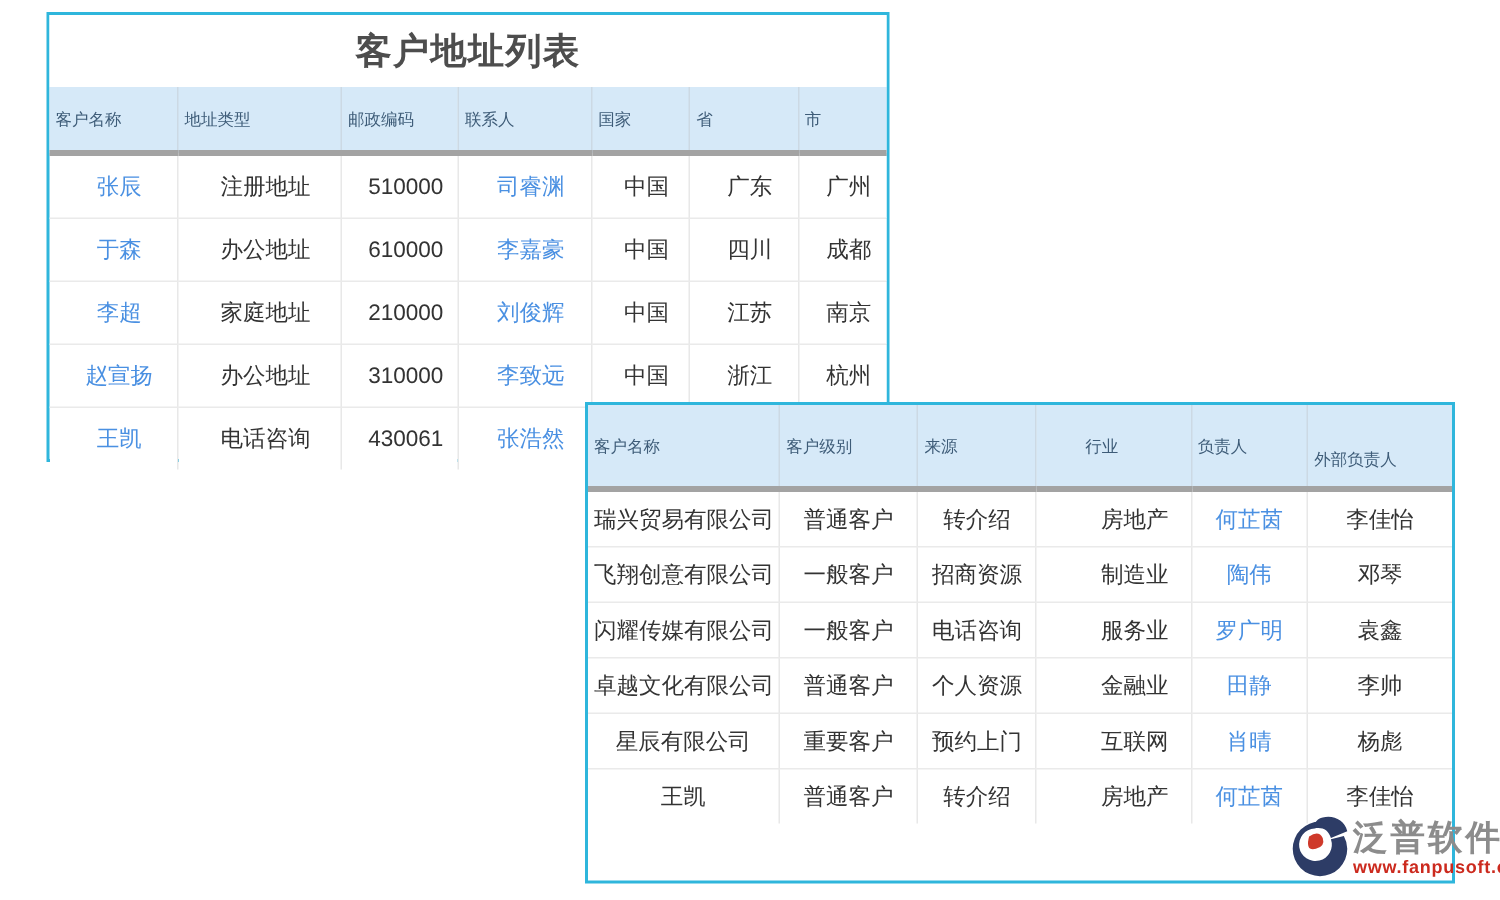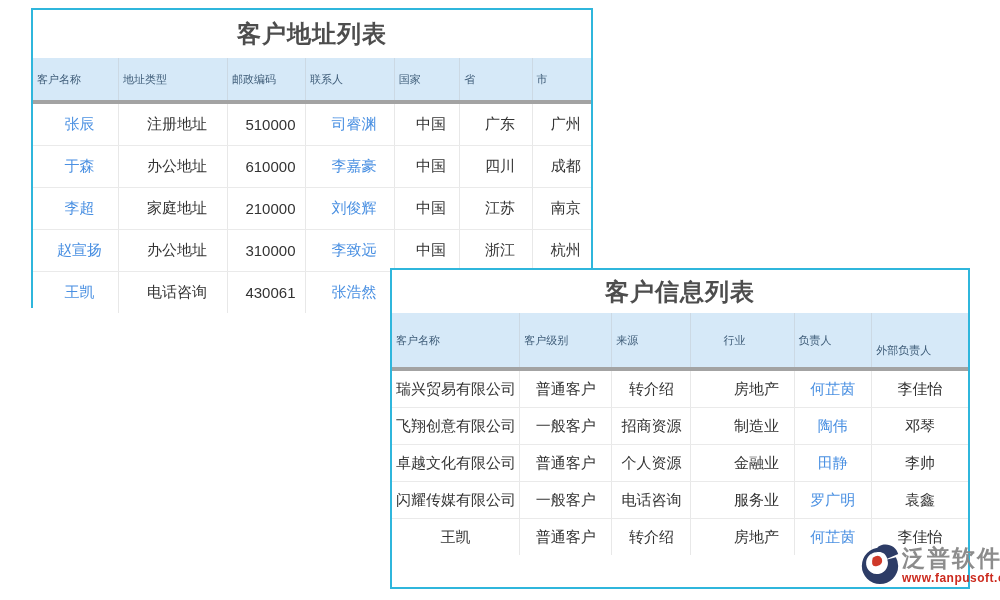"客户信息列表" div.card-title { html: <div>客户信息列表</div> -> none }
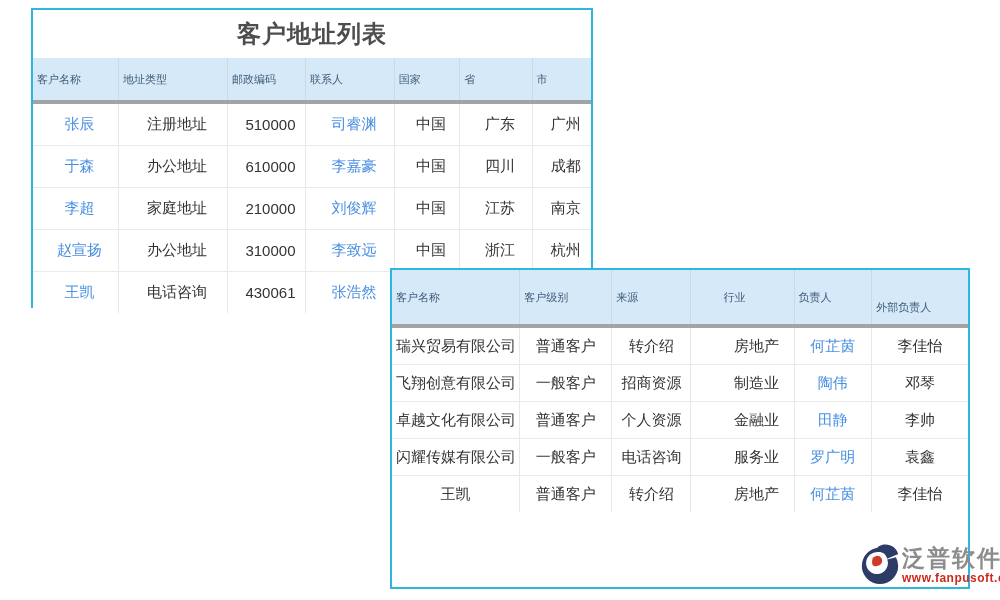"卓越文化有限公司" tr { order: before "闪耀传媒有限公司" -> after "闪耀传媒有限公司" }
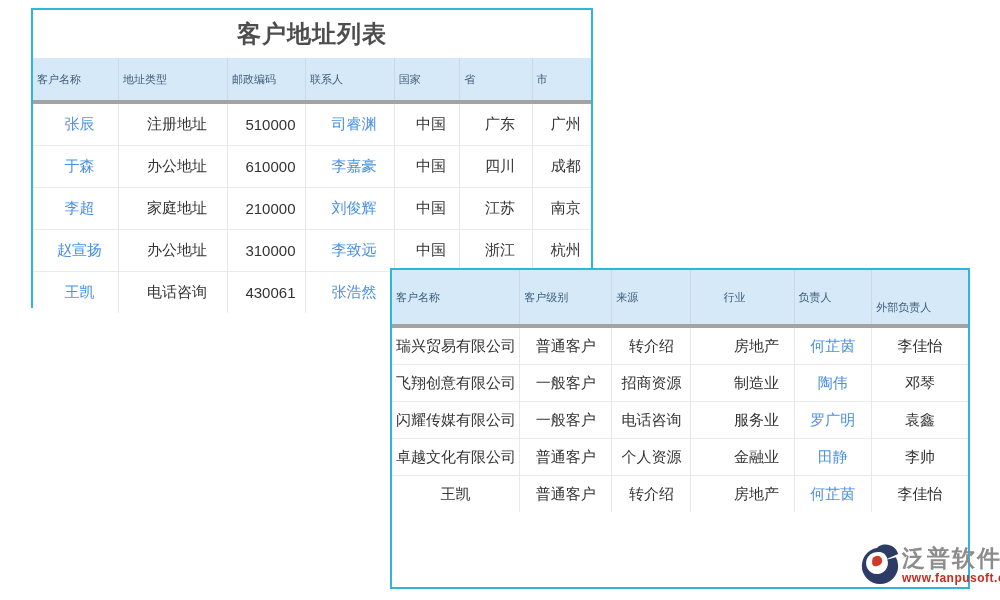"星辰有限公司" tr { html: none -> <tr> <td>星辰有限公司</td> <td>重要客户</td> <td>预约上门</td> <td>互联网</td> <td>肖晴</td> <td>杨彪</td> </tr> }
